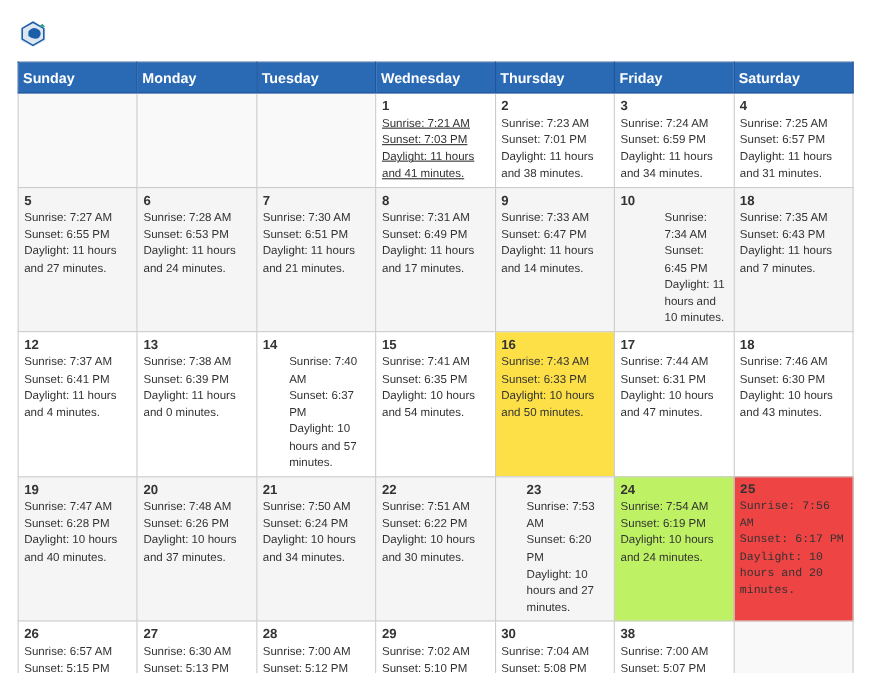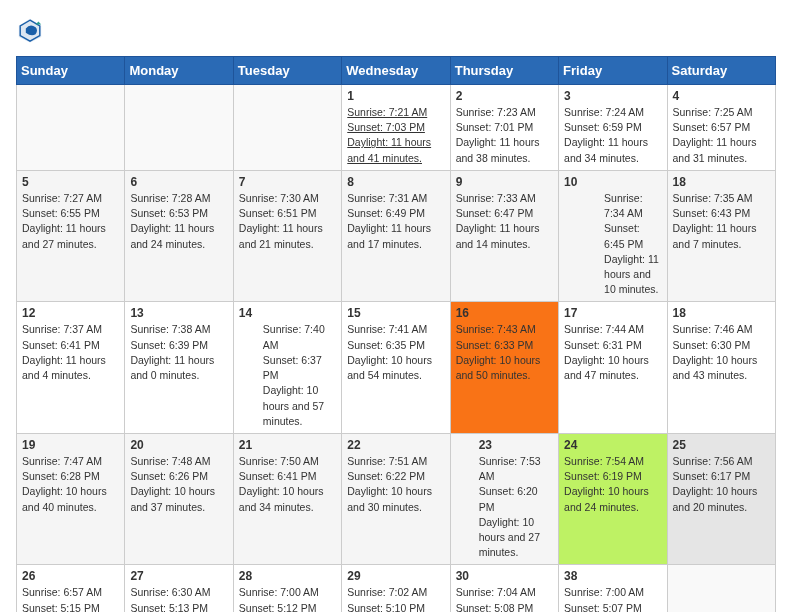"16" td { background: #f97316 -> #fde047 }
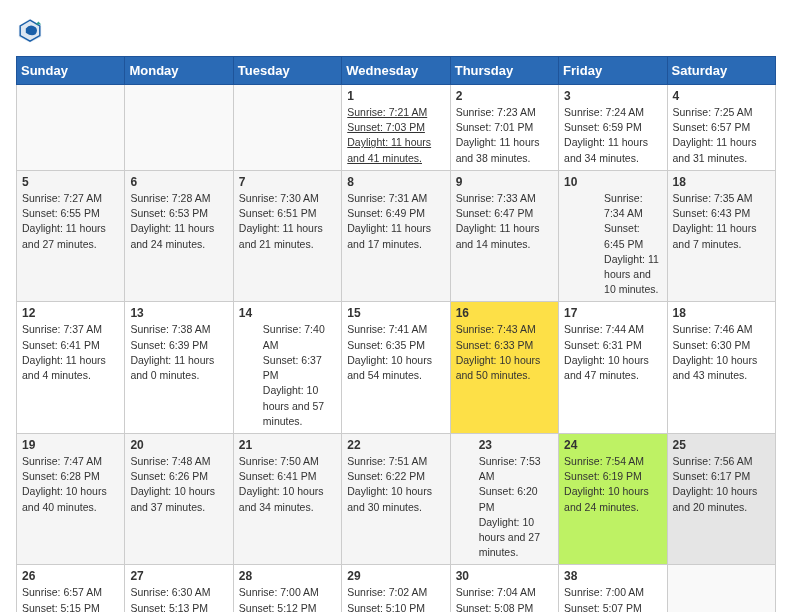"25" td { background: #e5e5e5 -> #ef4444; font-family: none -> Liberation Mono, monospace }
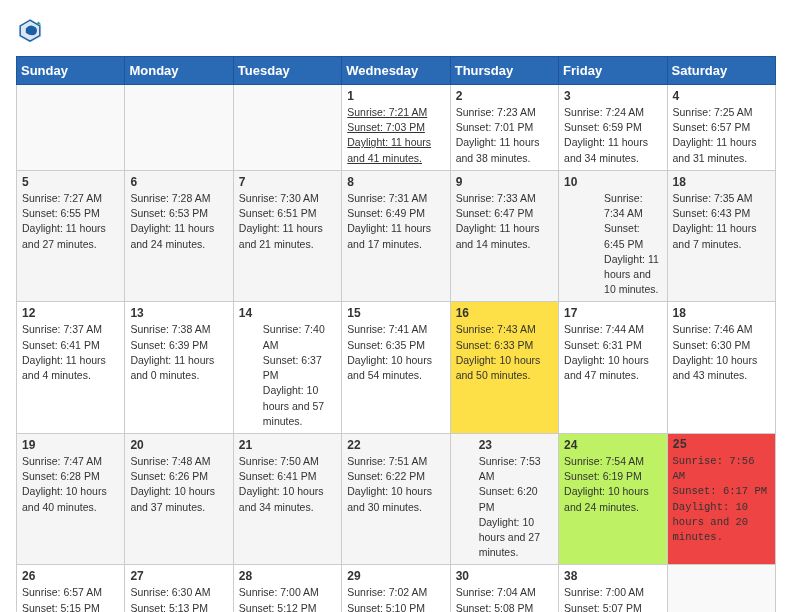"Sunrise: 7:50 AM" div.cell-info { text: 6:41 -> 6:24 }
